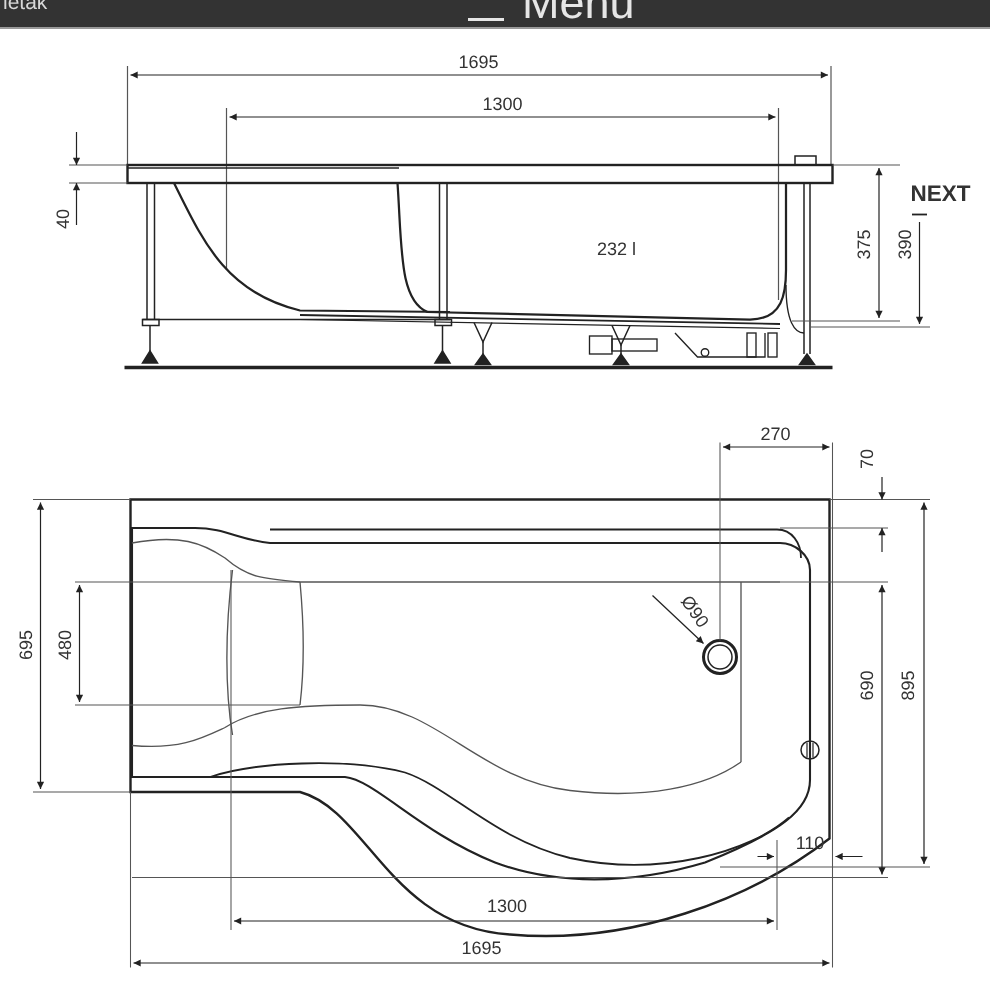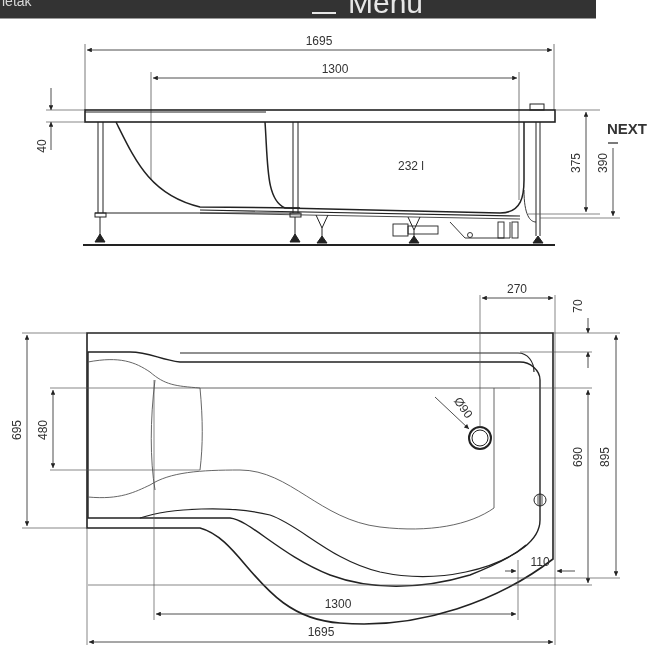"letak" .topbar { width: 596px -> 660px }
